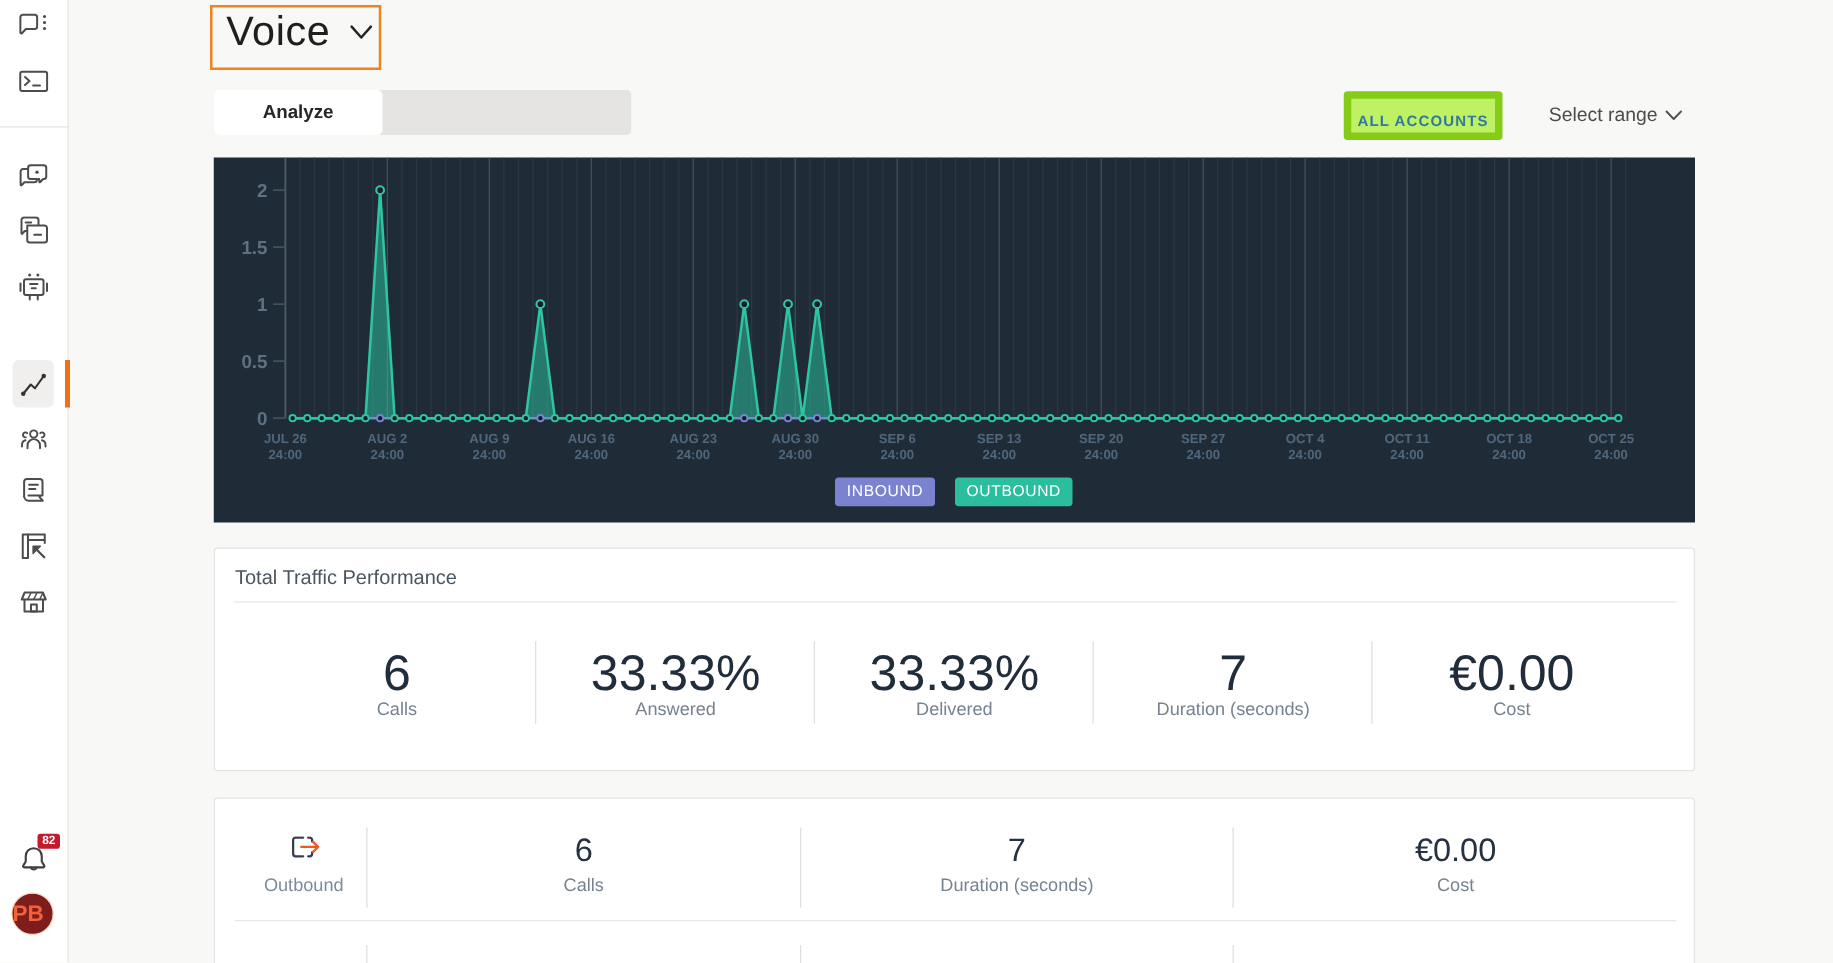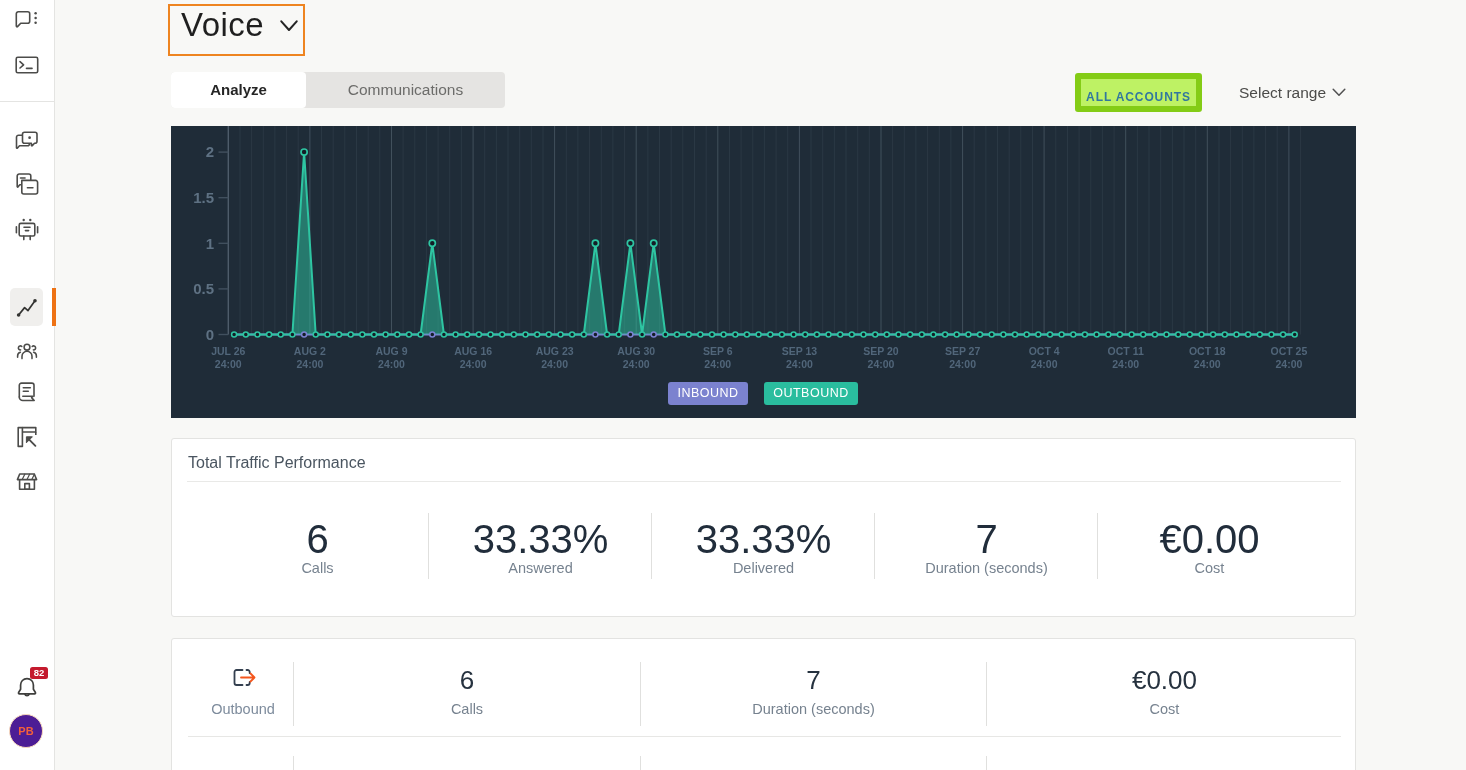"Communications" div { html: <div>Communications</div> -> none }
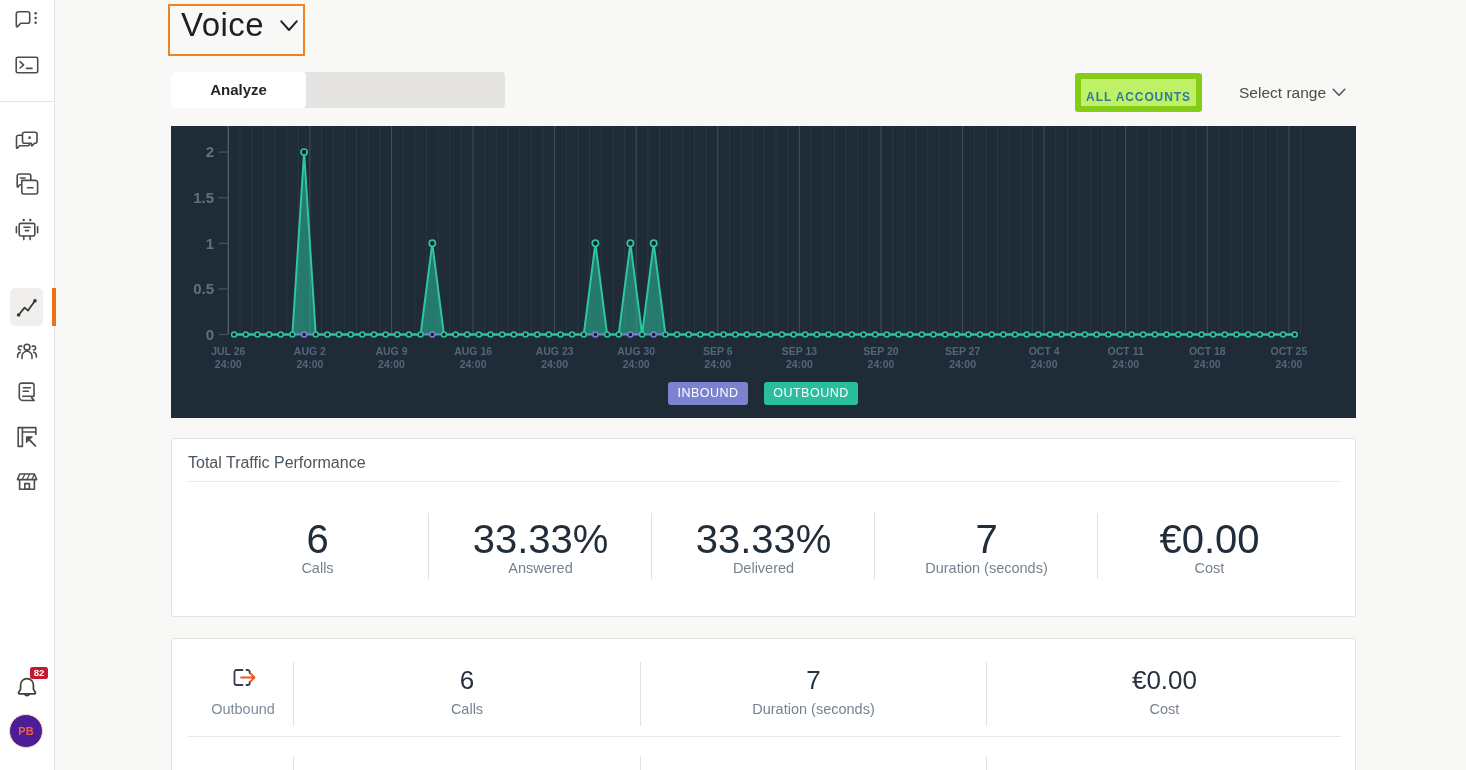"PB" div { background: #4c1d95 -> #7f1d1d; font-size: 11px -> 18px; text-align: center -> none }
